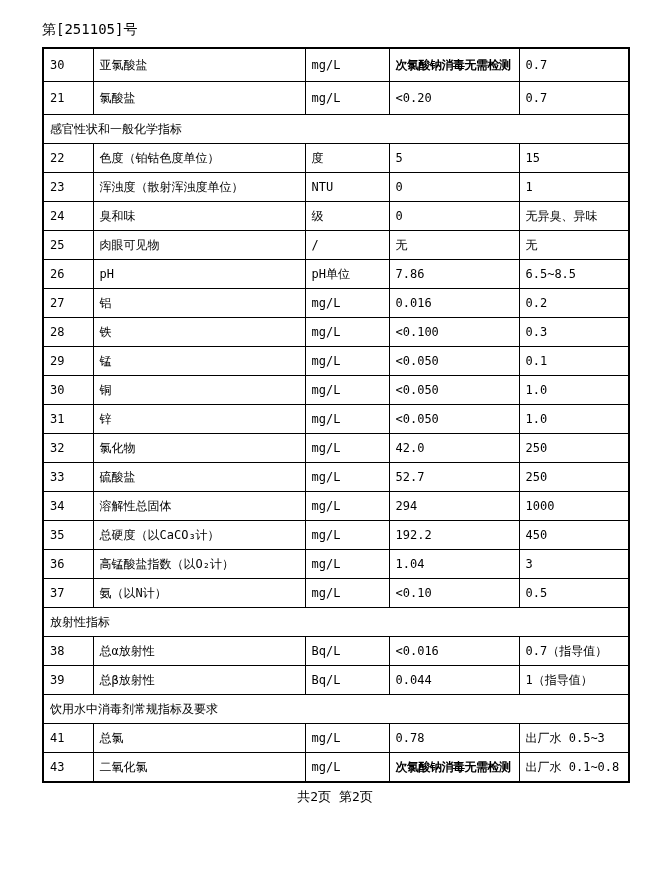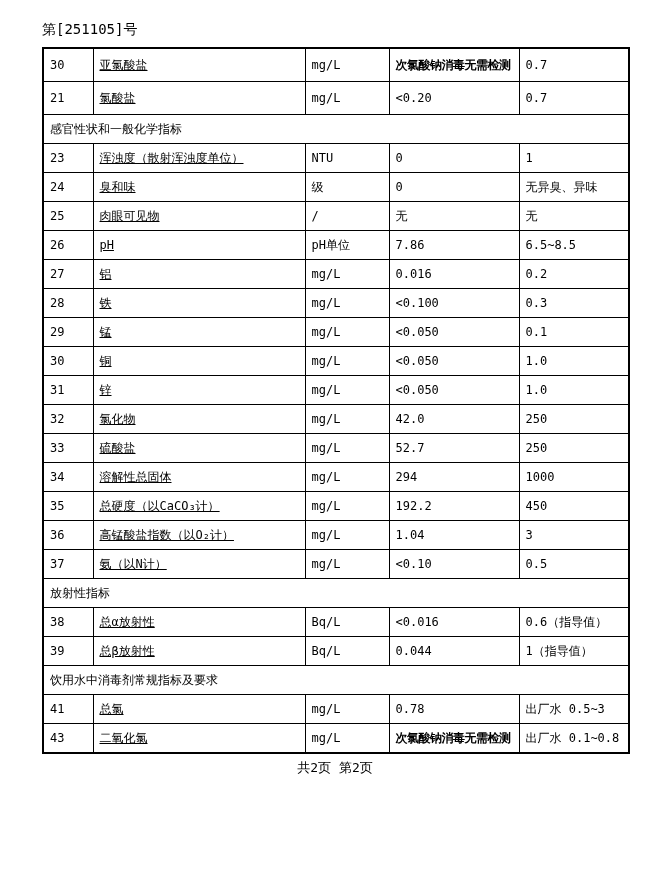"亚氯酸盐" td.cell-item { text-decoration: underline -> none }
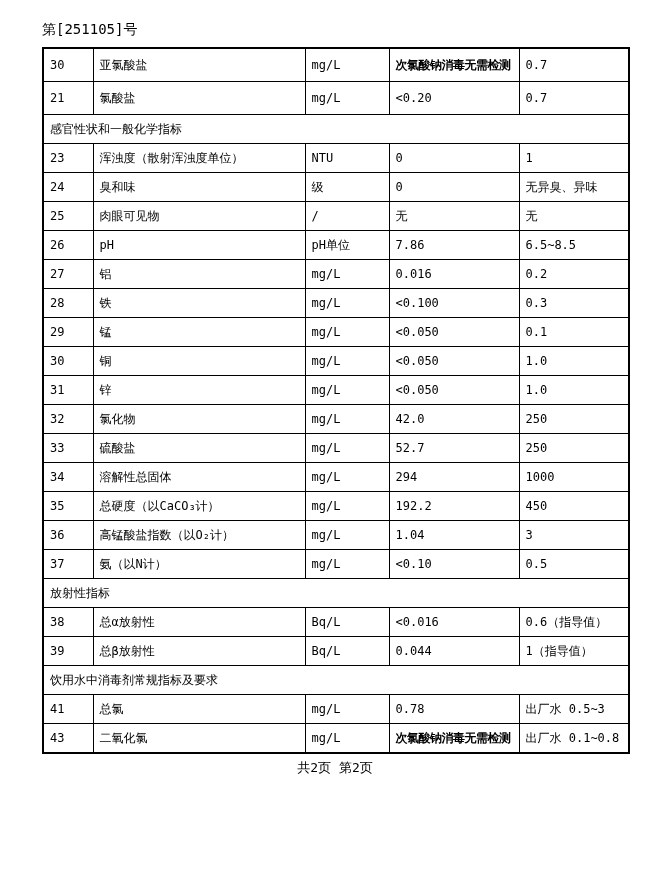"22" tr { html: none -> <tr> <td>22</td> <td>色度（铂钴色度单位）</td> <td>度</td> <td>5</td> <td>15</td> </tr> }
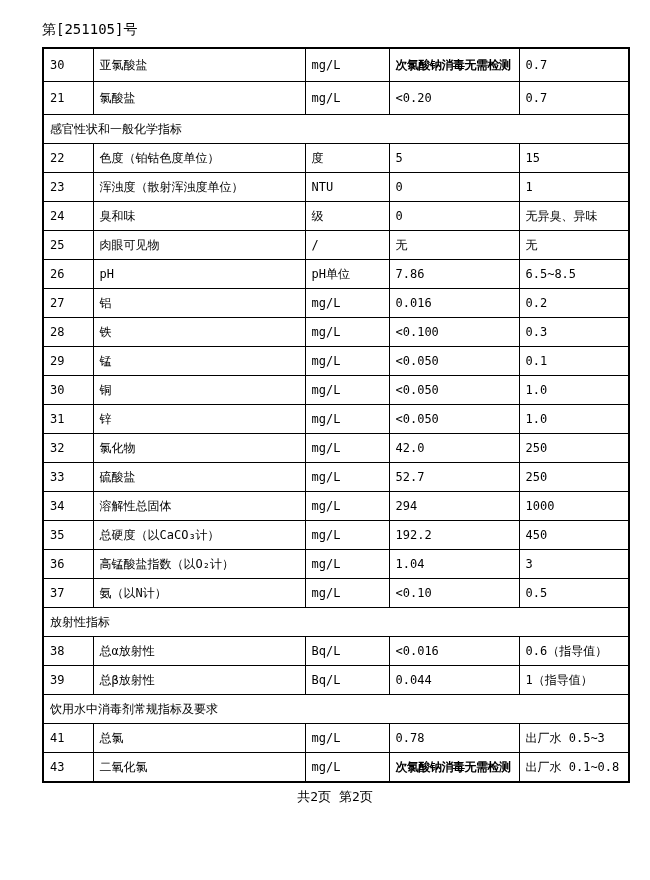"0.6（指导值）" td.cell-limit { text: 0.6 -> 0.7 }
